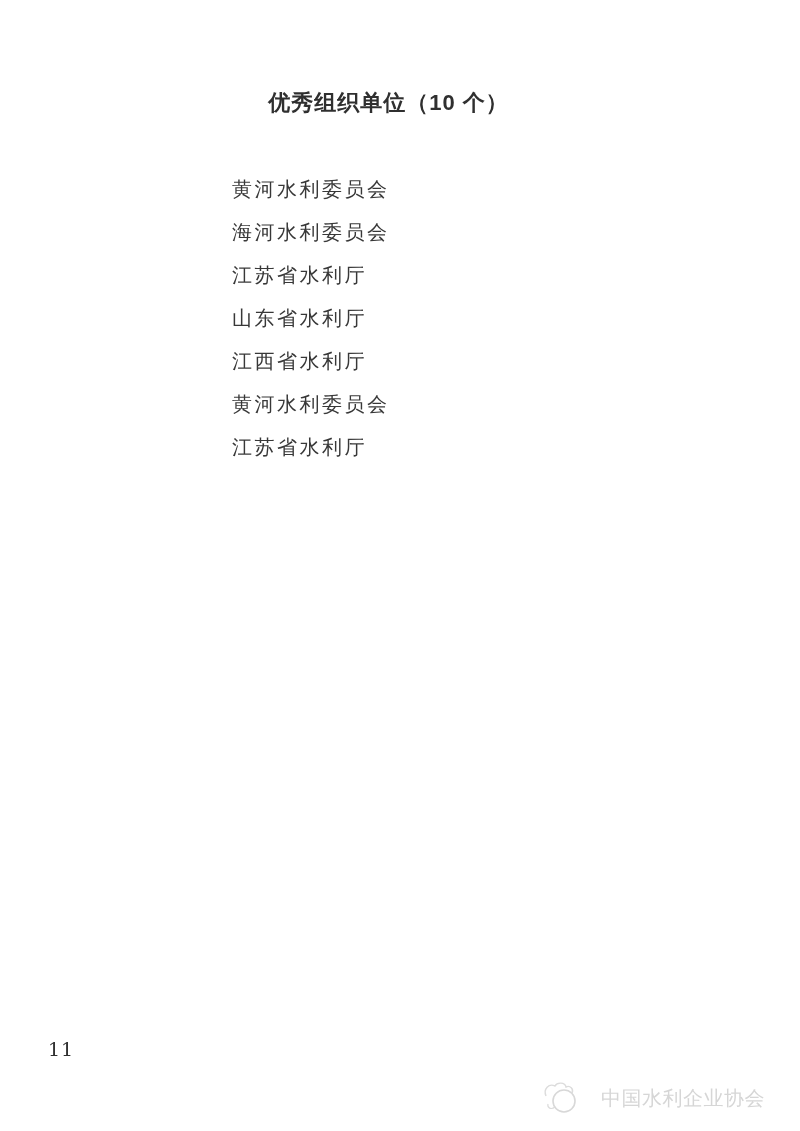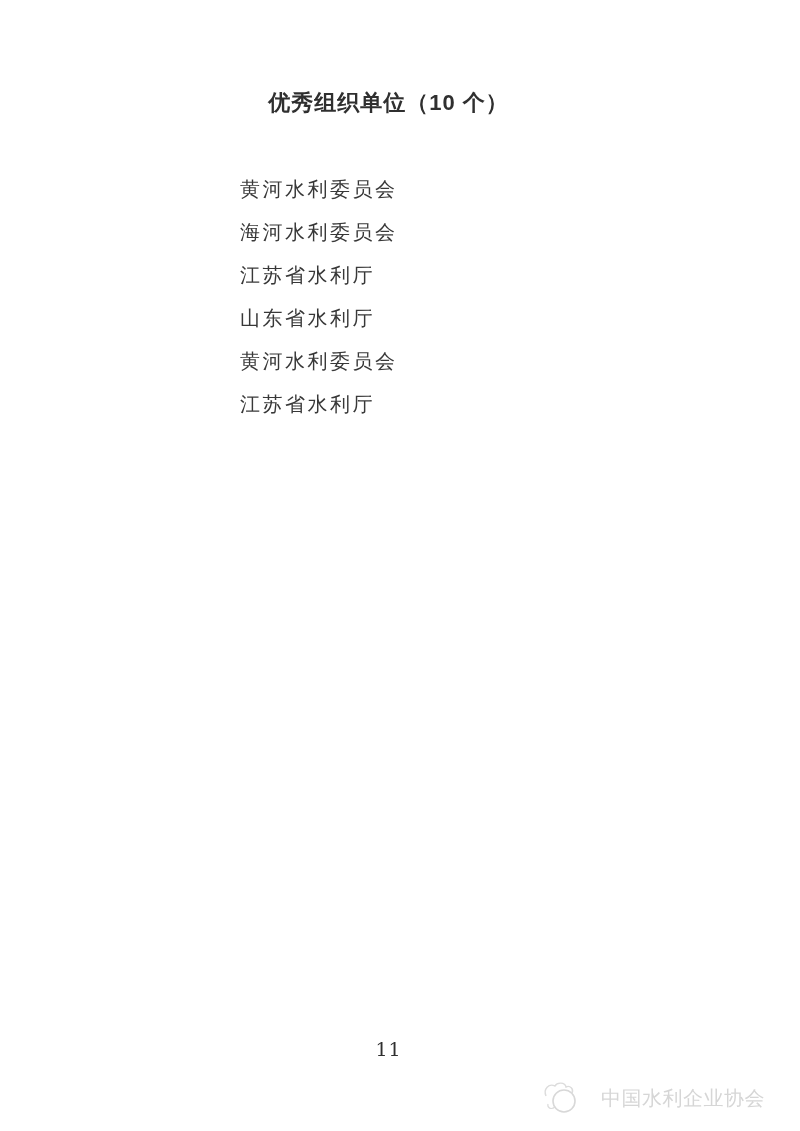"黄河水利委员会" .unit-item { margin-left: 8px -> none }
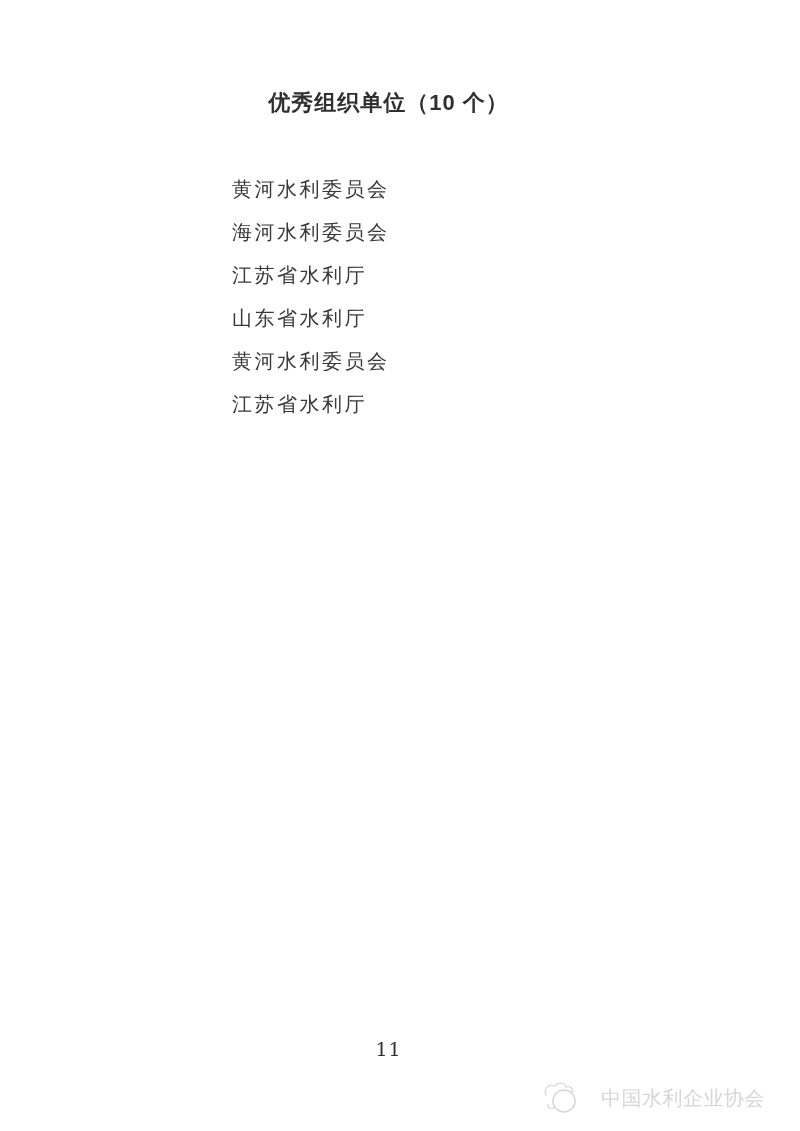"江西省水利厅" div.unit-item { html: none -> <div>江西省水利厅</div> }
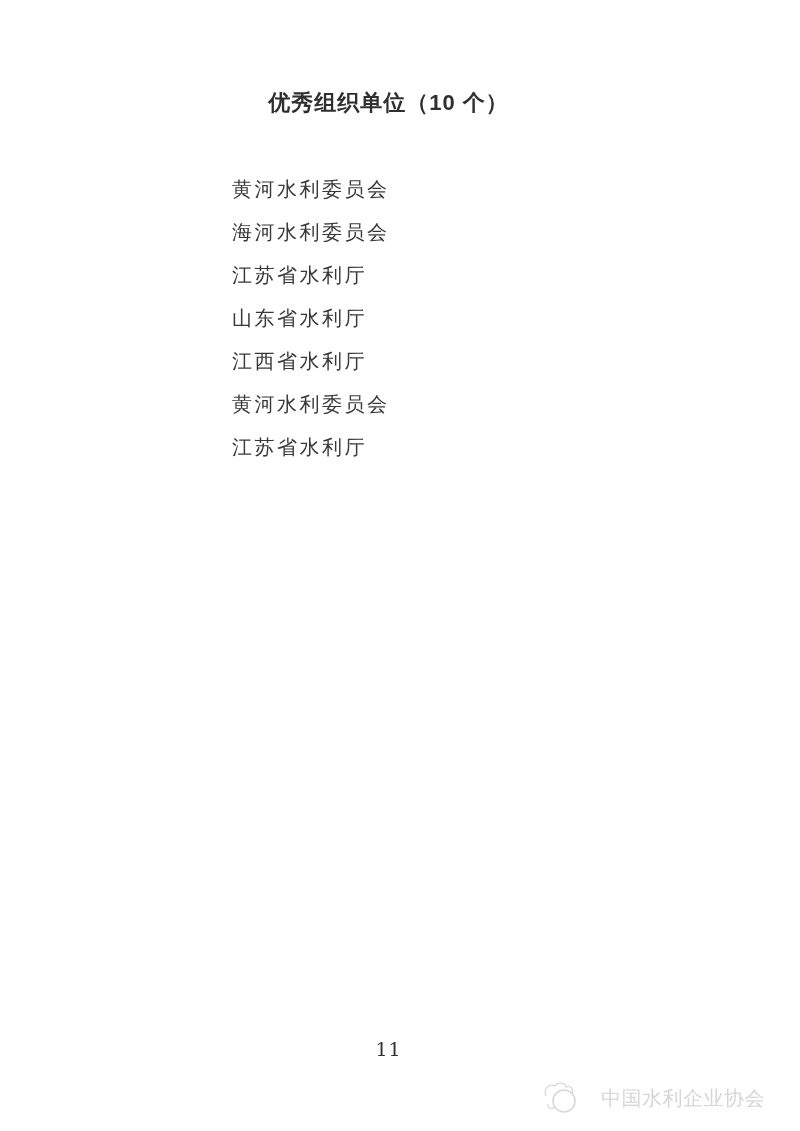"11" .page-number { padding-left: none -> 48px; text-align: center -> left }
